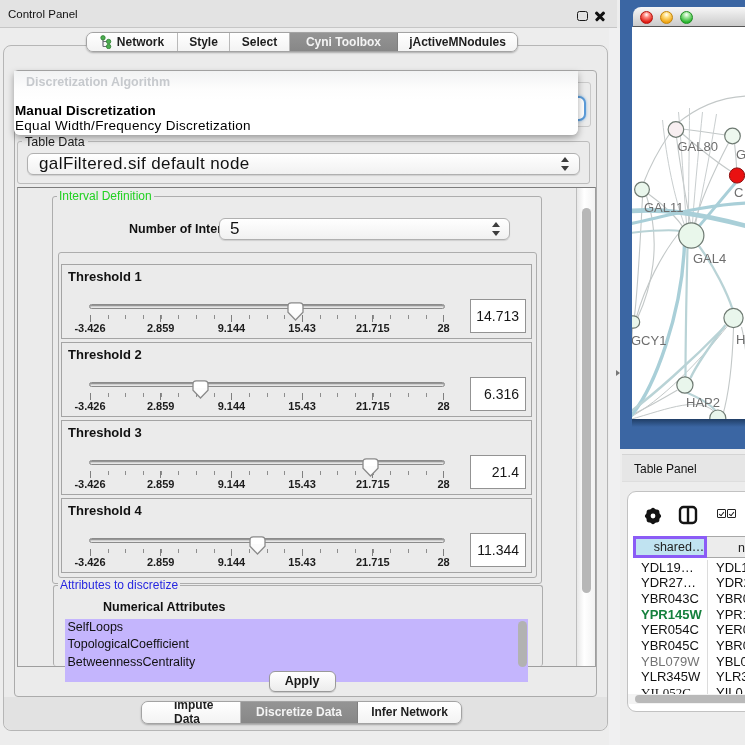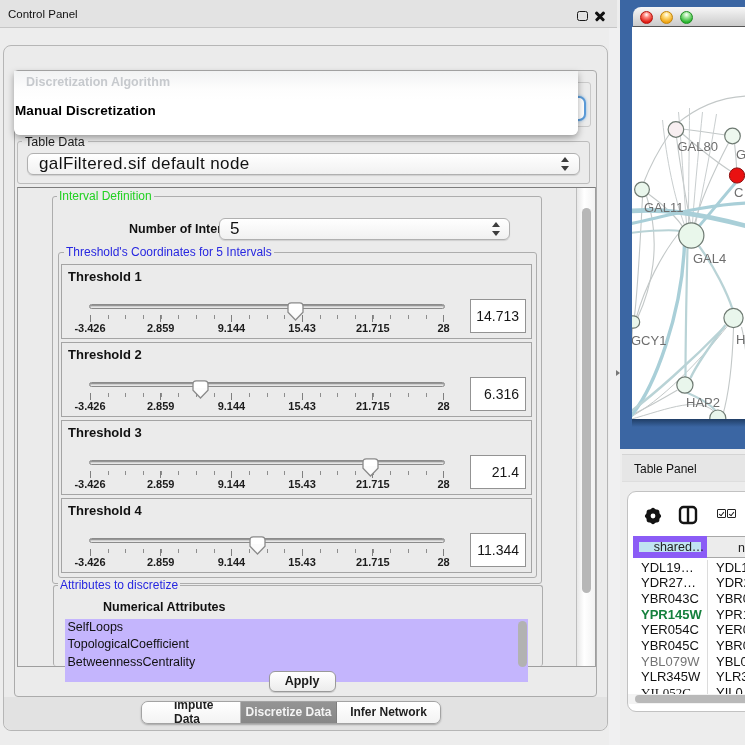"Network" div.seg { html: none -> <div> <div> <svg> <path></path> <circle></circle> <circle></circle> <circle></circle> </svg> <span>Network</span> </div> <div>Style</div> <div>Select</div> <div>Cyni Toolbox</div> <div>jActiveMNodules</div> </div> }
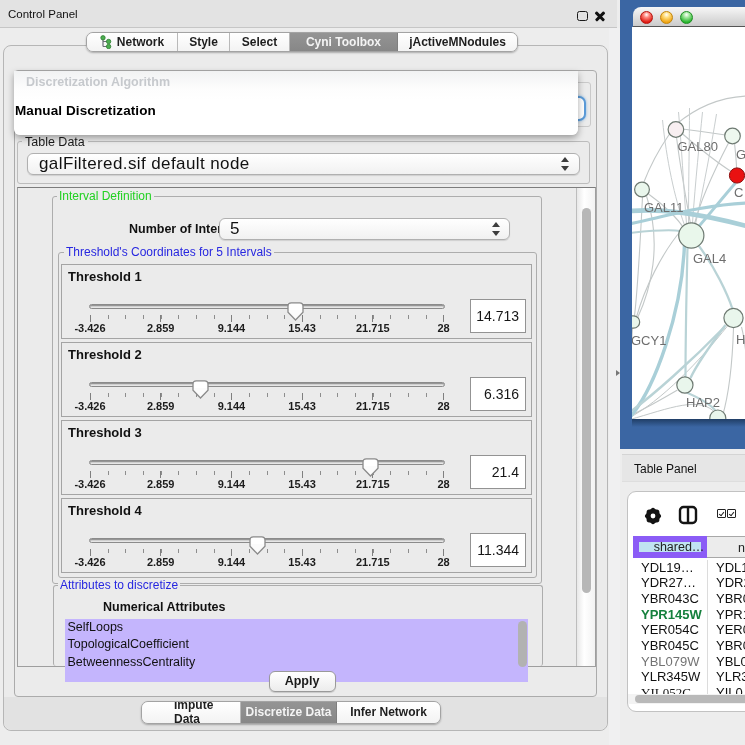"Equal Width/Frequency Discretization" div.abs { html: none -> <div>Equal Width/Frequency Discretization</div> }
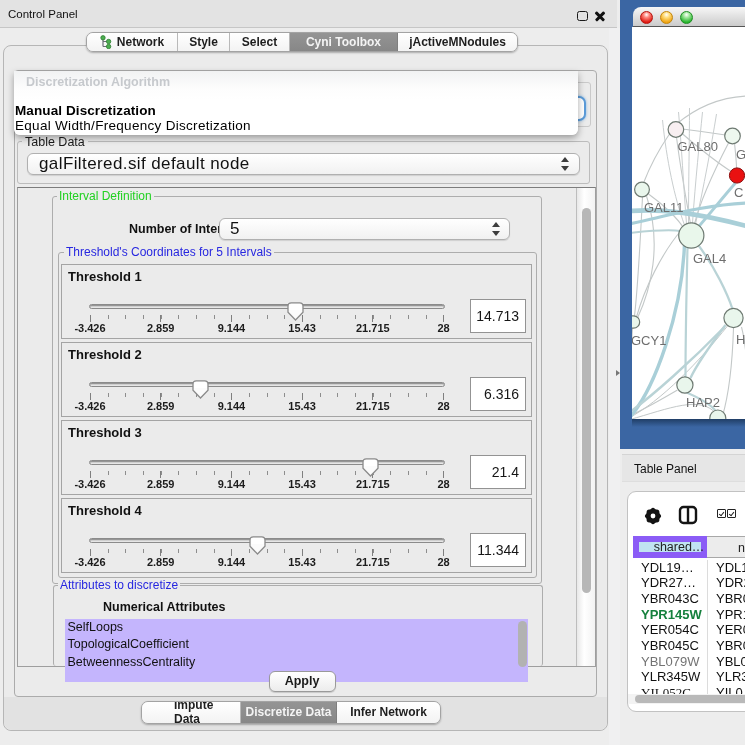"Threshold's Coordinates for 5 Intervals" div.grplbl { html: <div>Threshold's Coordinates for 5 Intervals</div> -> none }
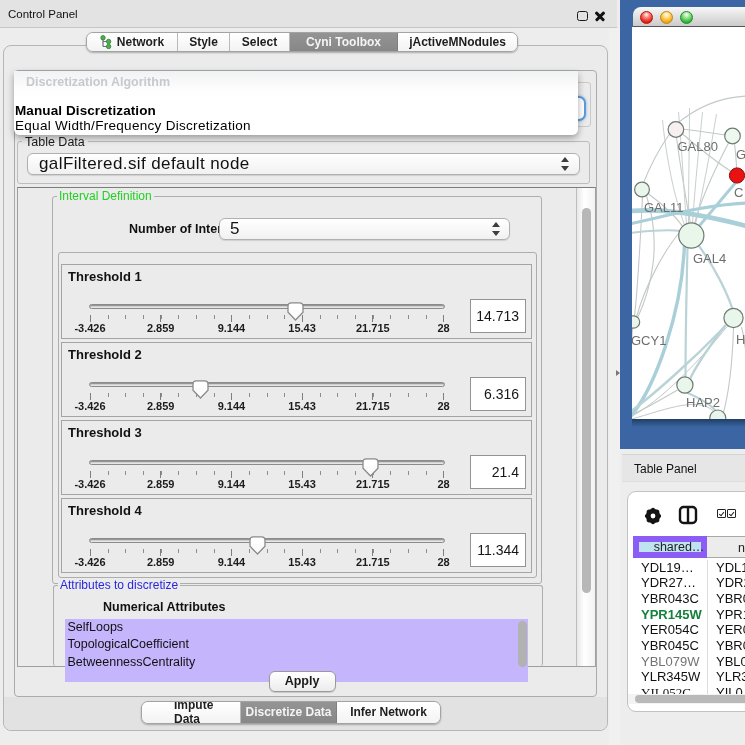"shared…" div.abs { border: 6px solid #8b5cf6 -> 3px solid #8b5cf6 }
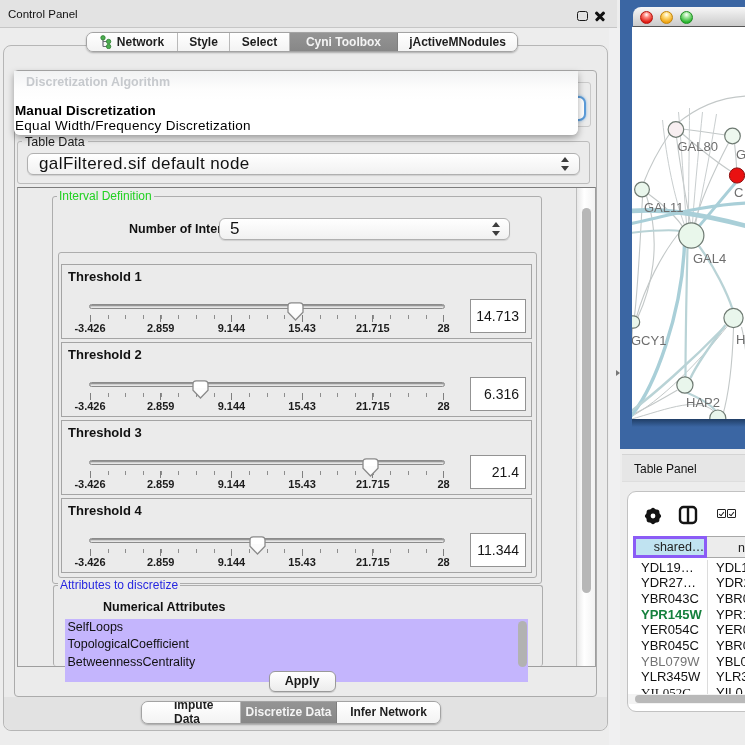"Discretize Data" div.sel { width: 96px -> 117px }
